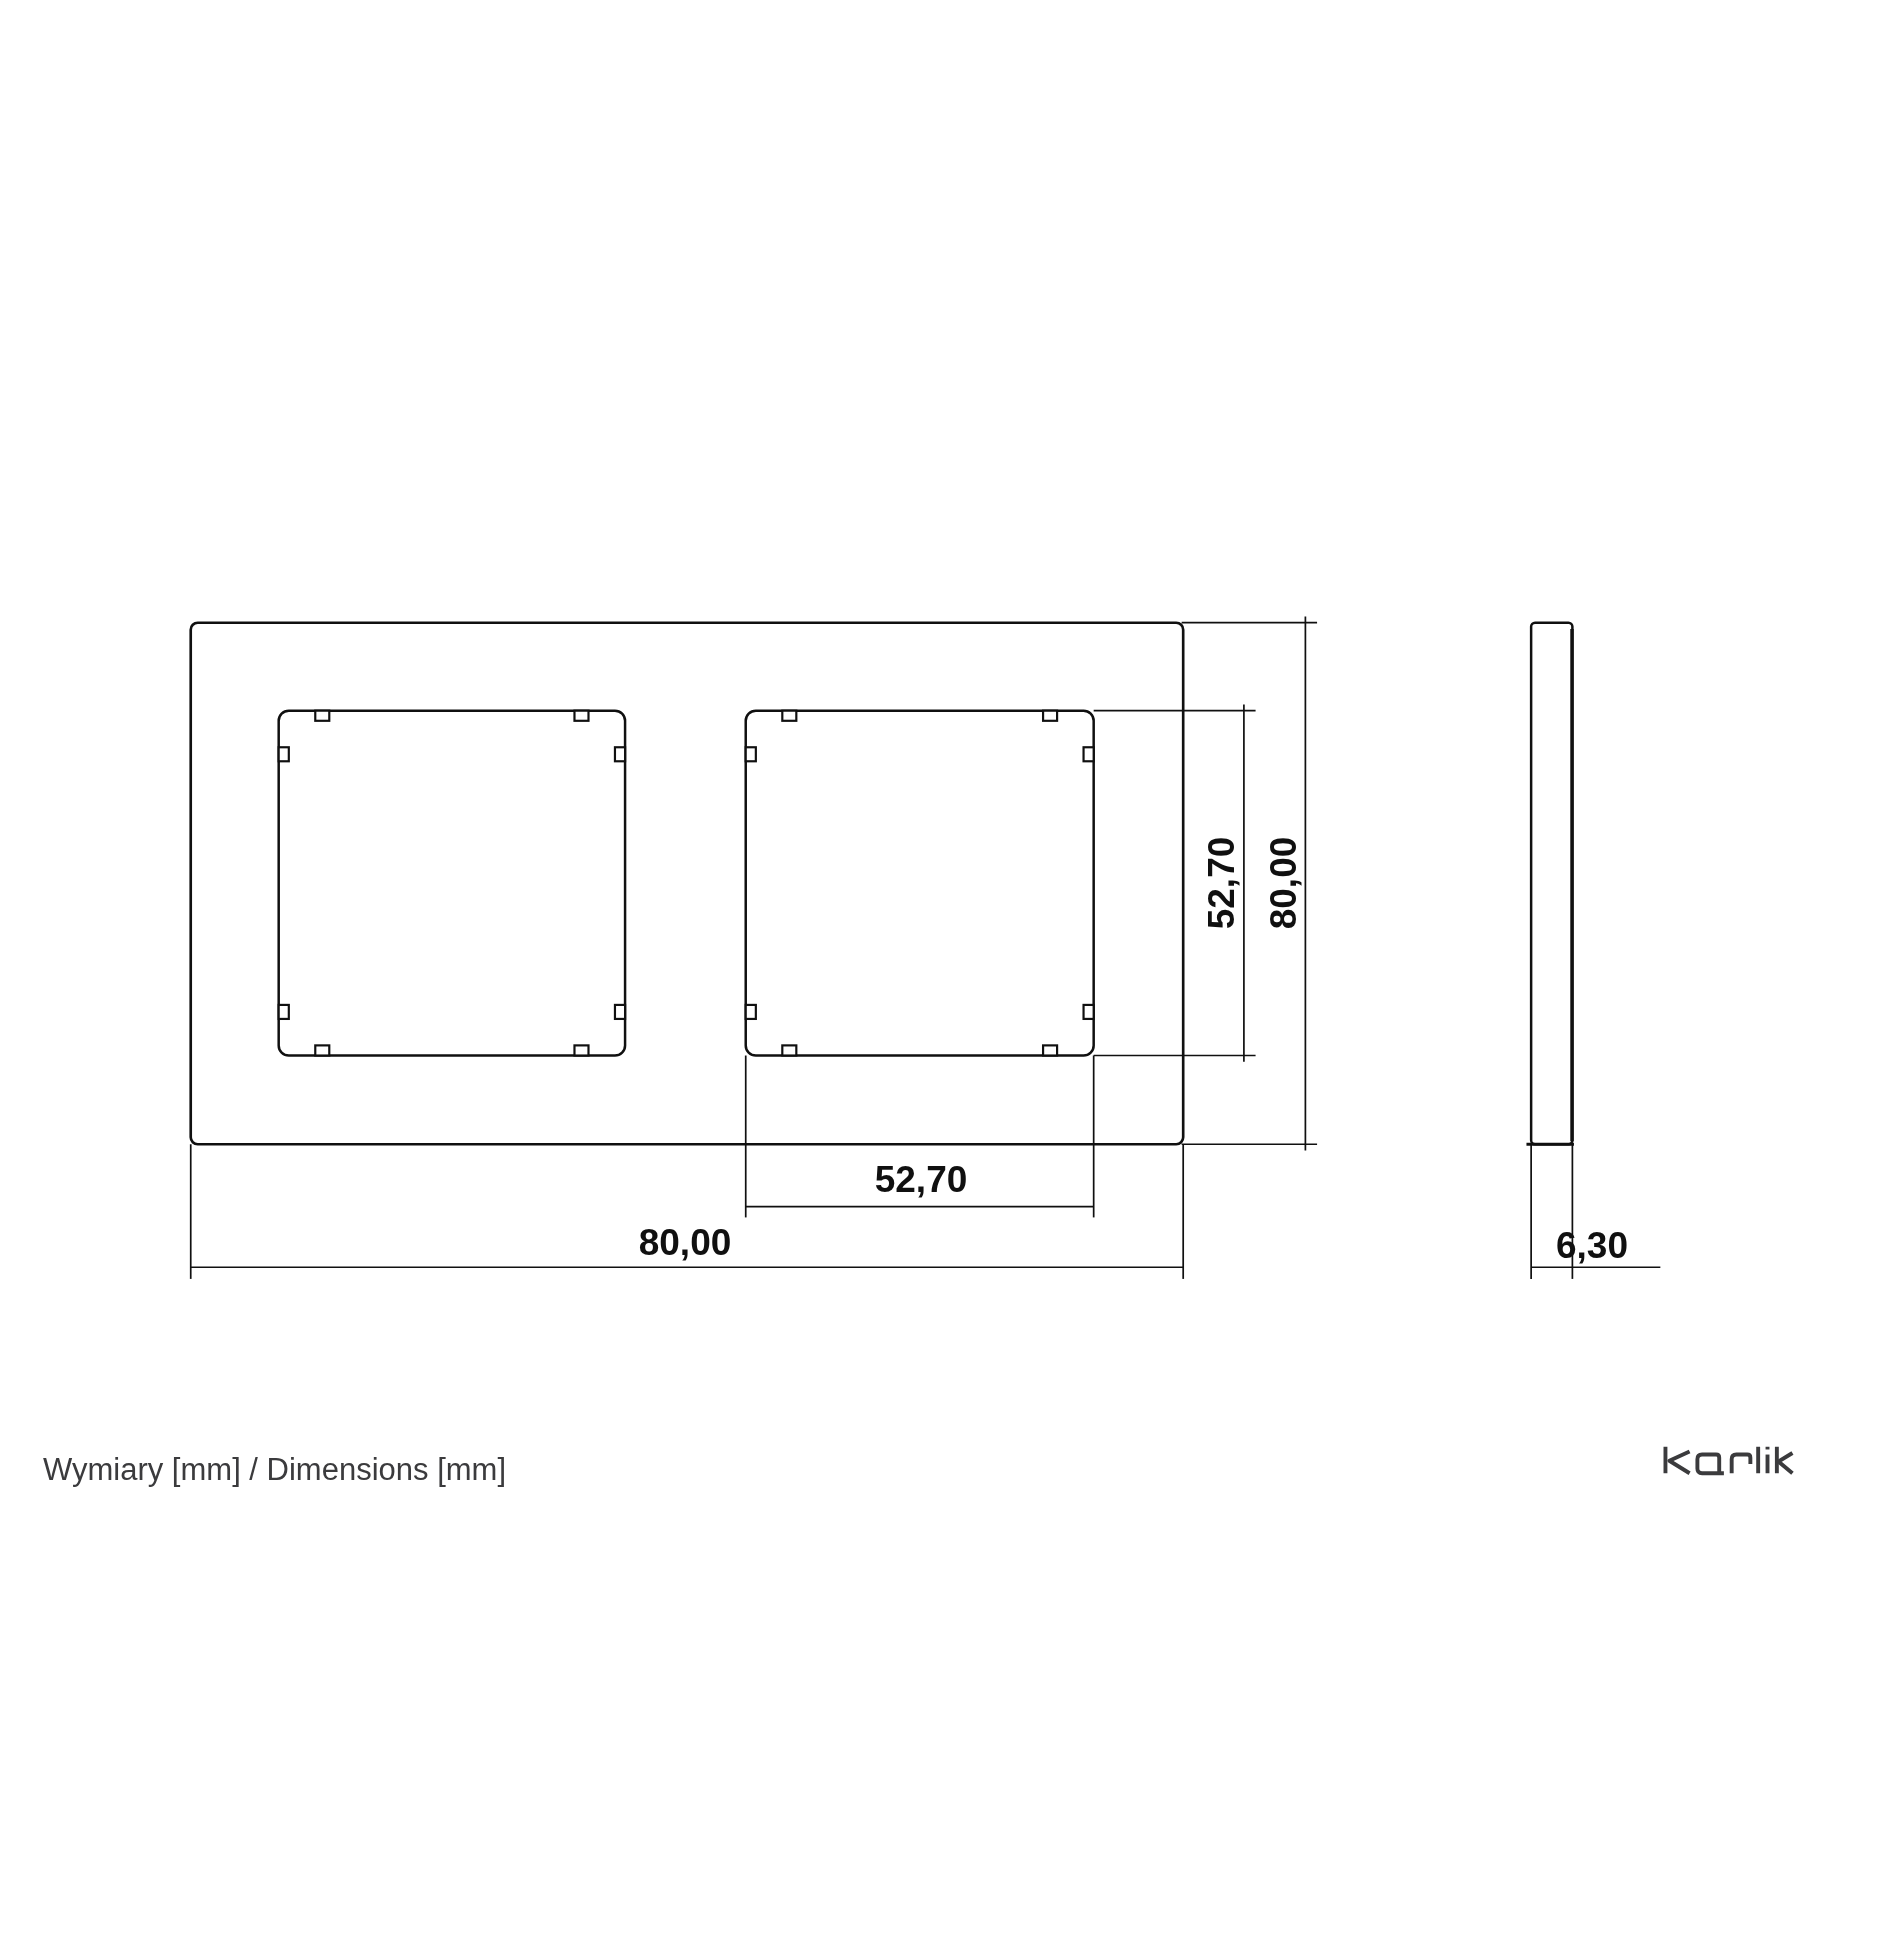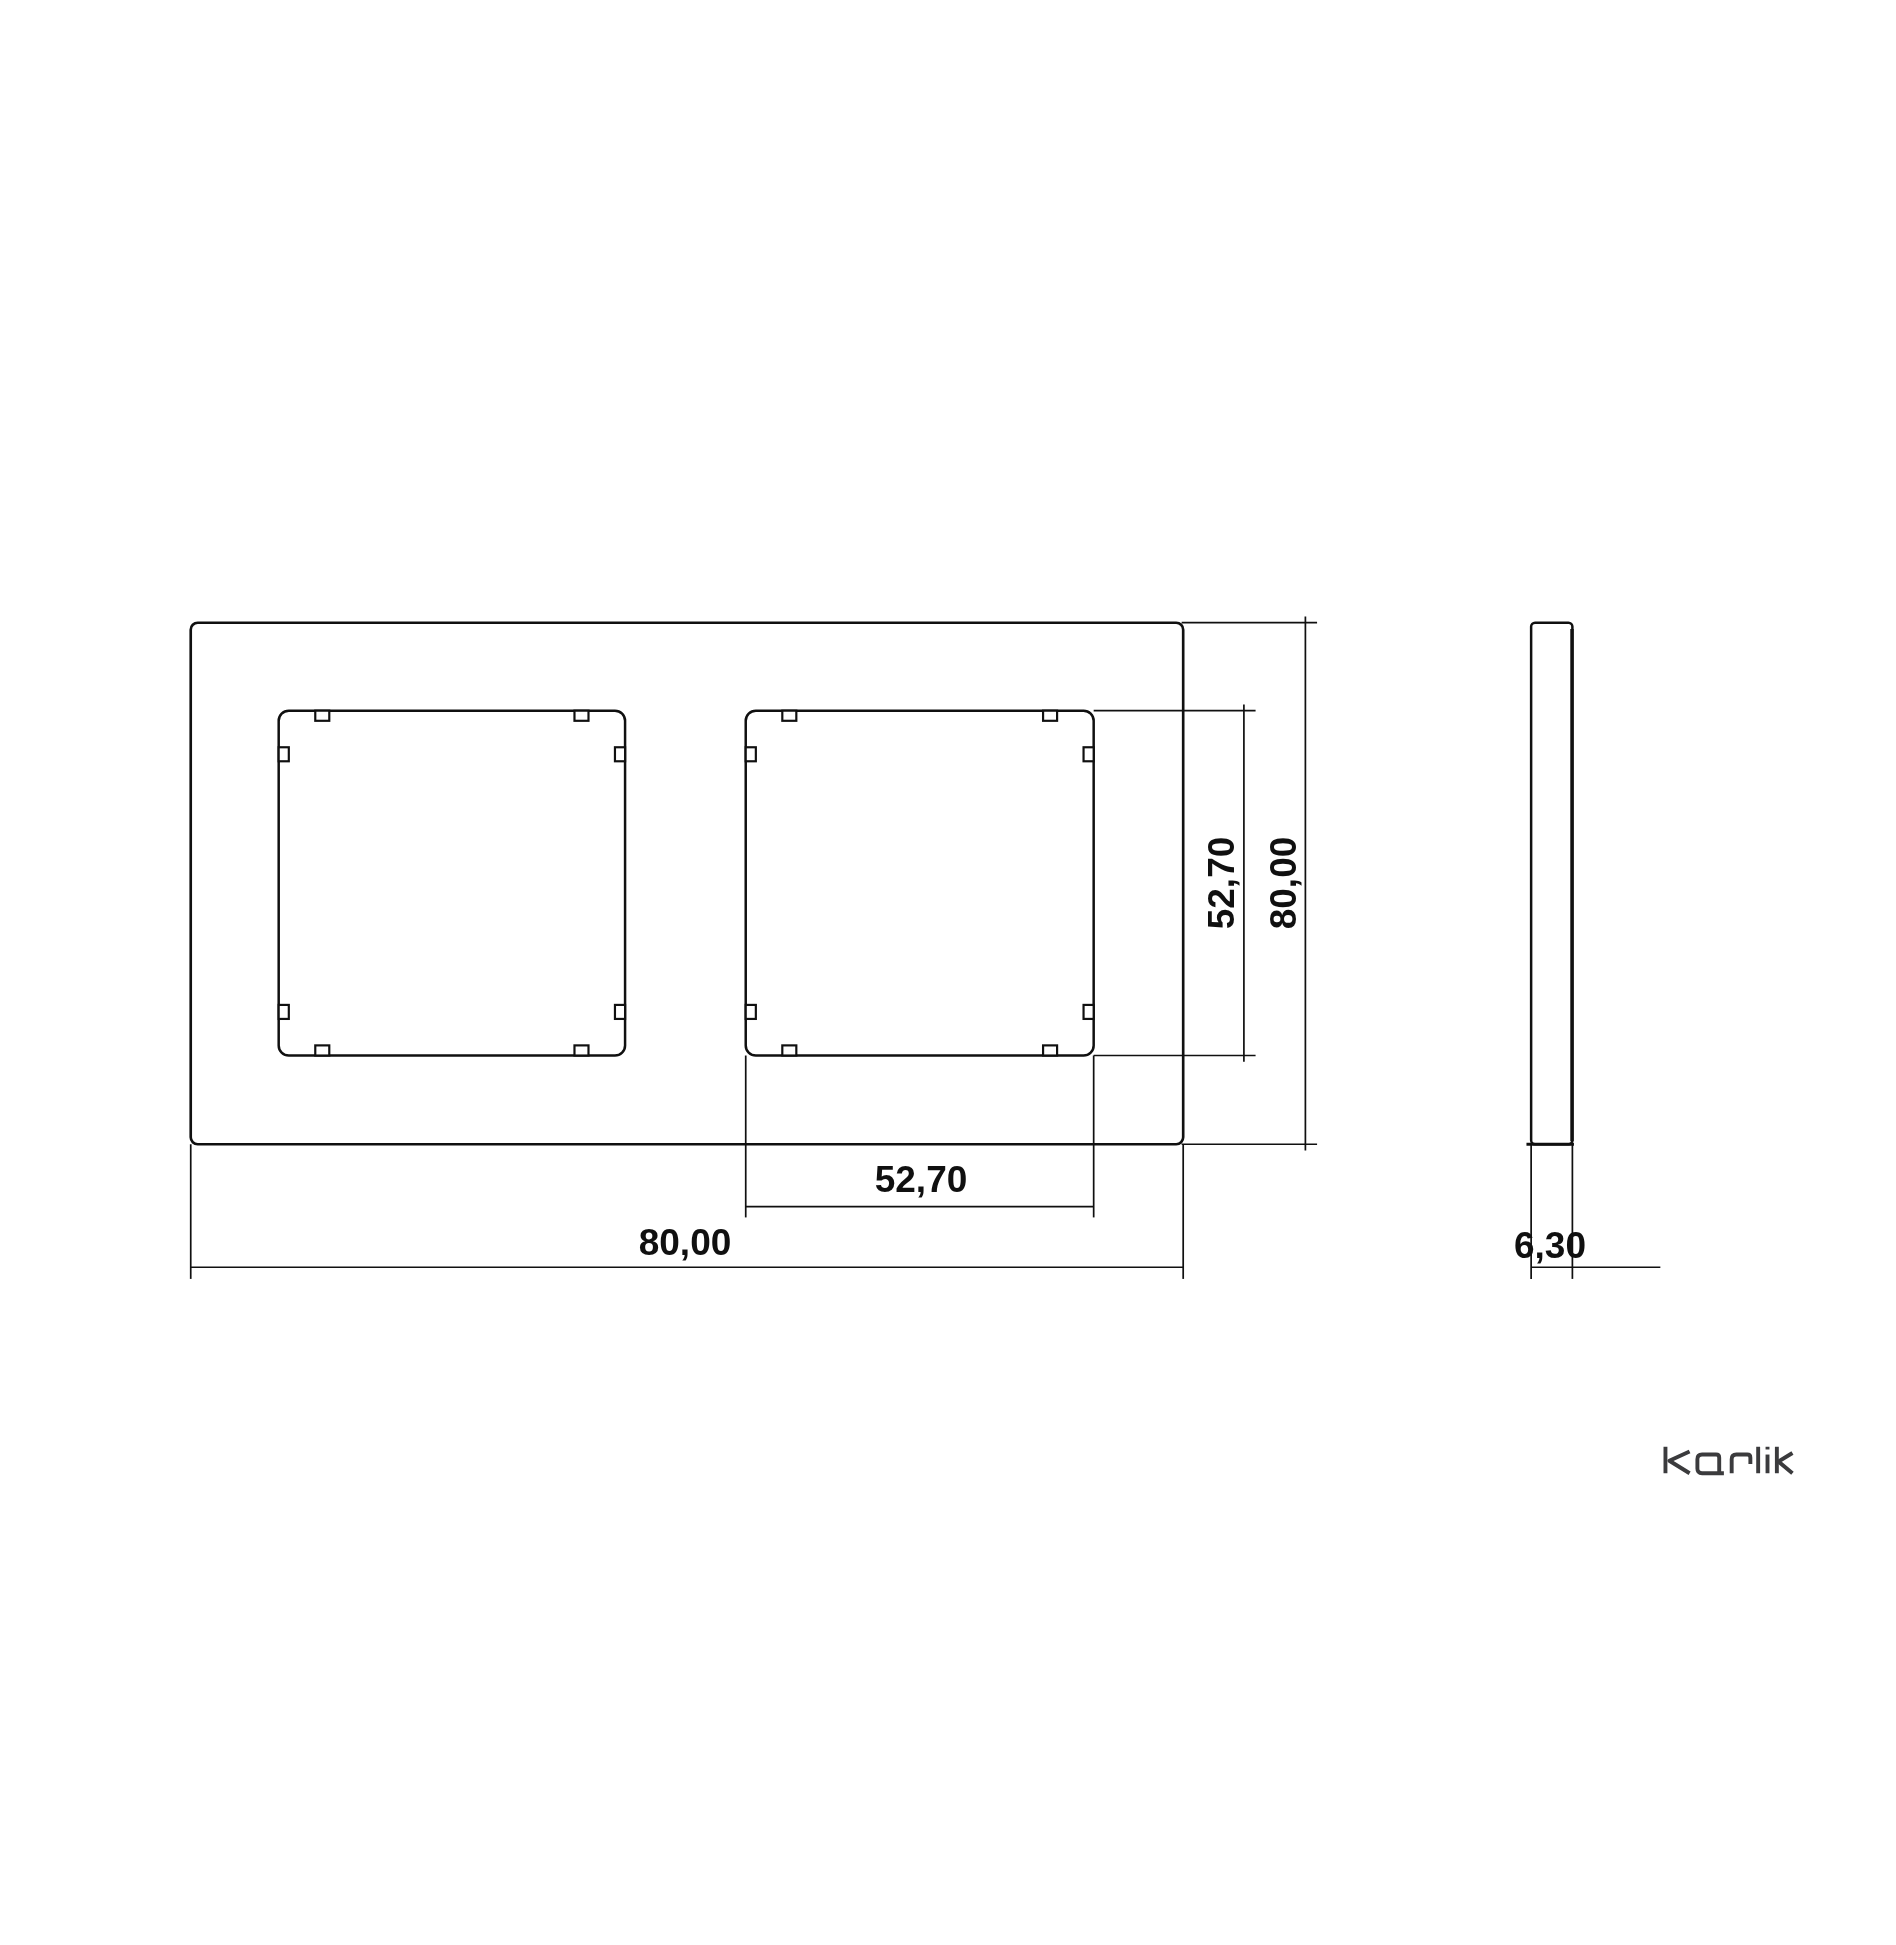"6,30" div.dim-label { left: 1550px -> 1592px }
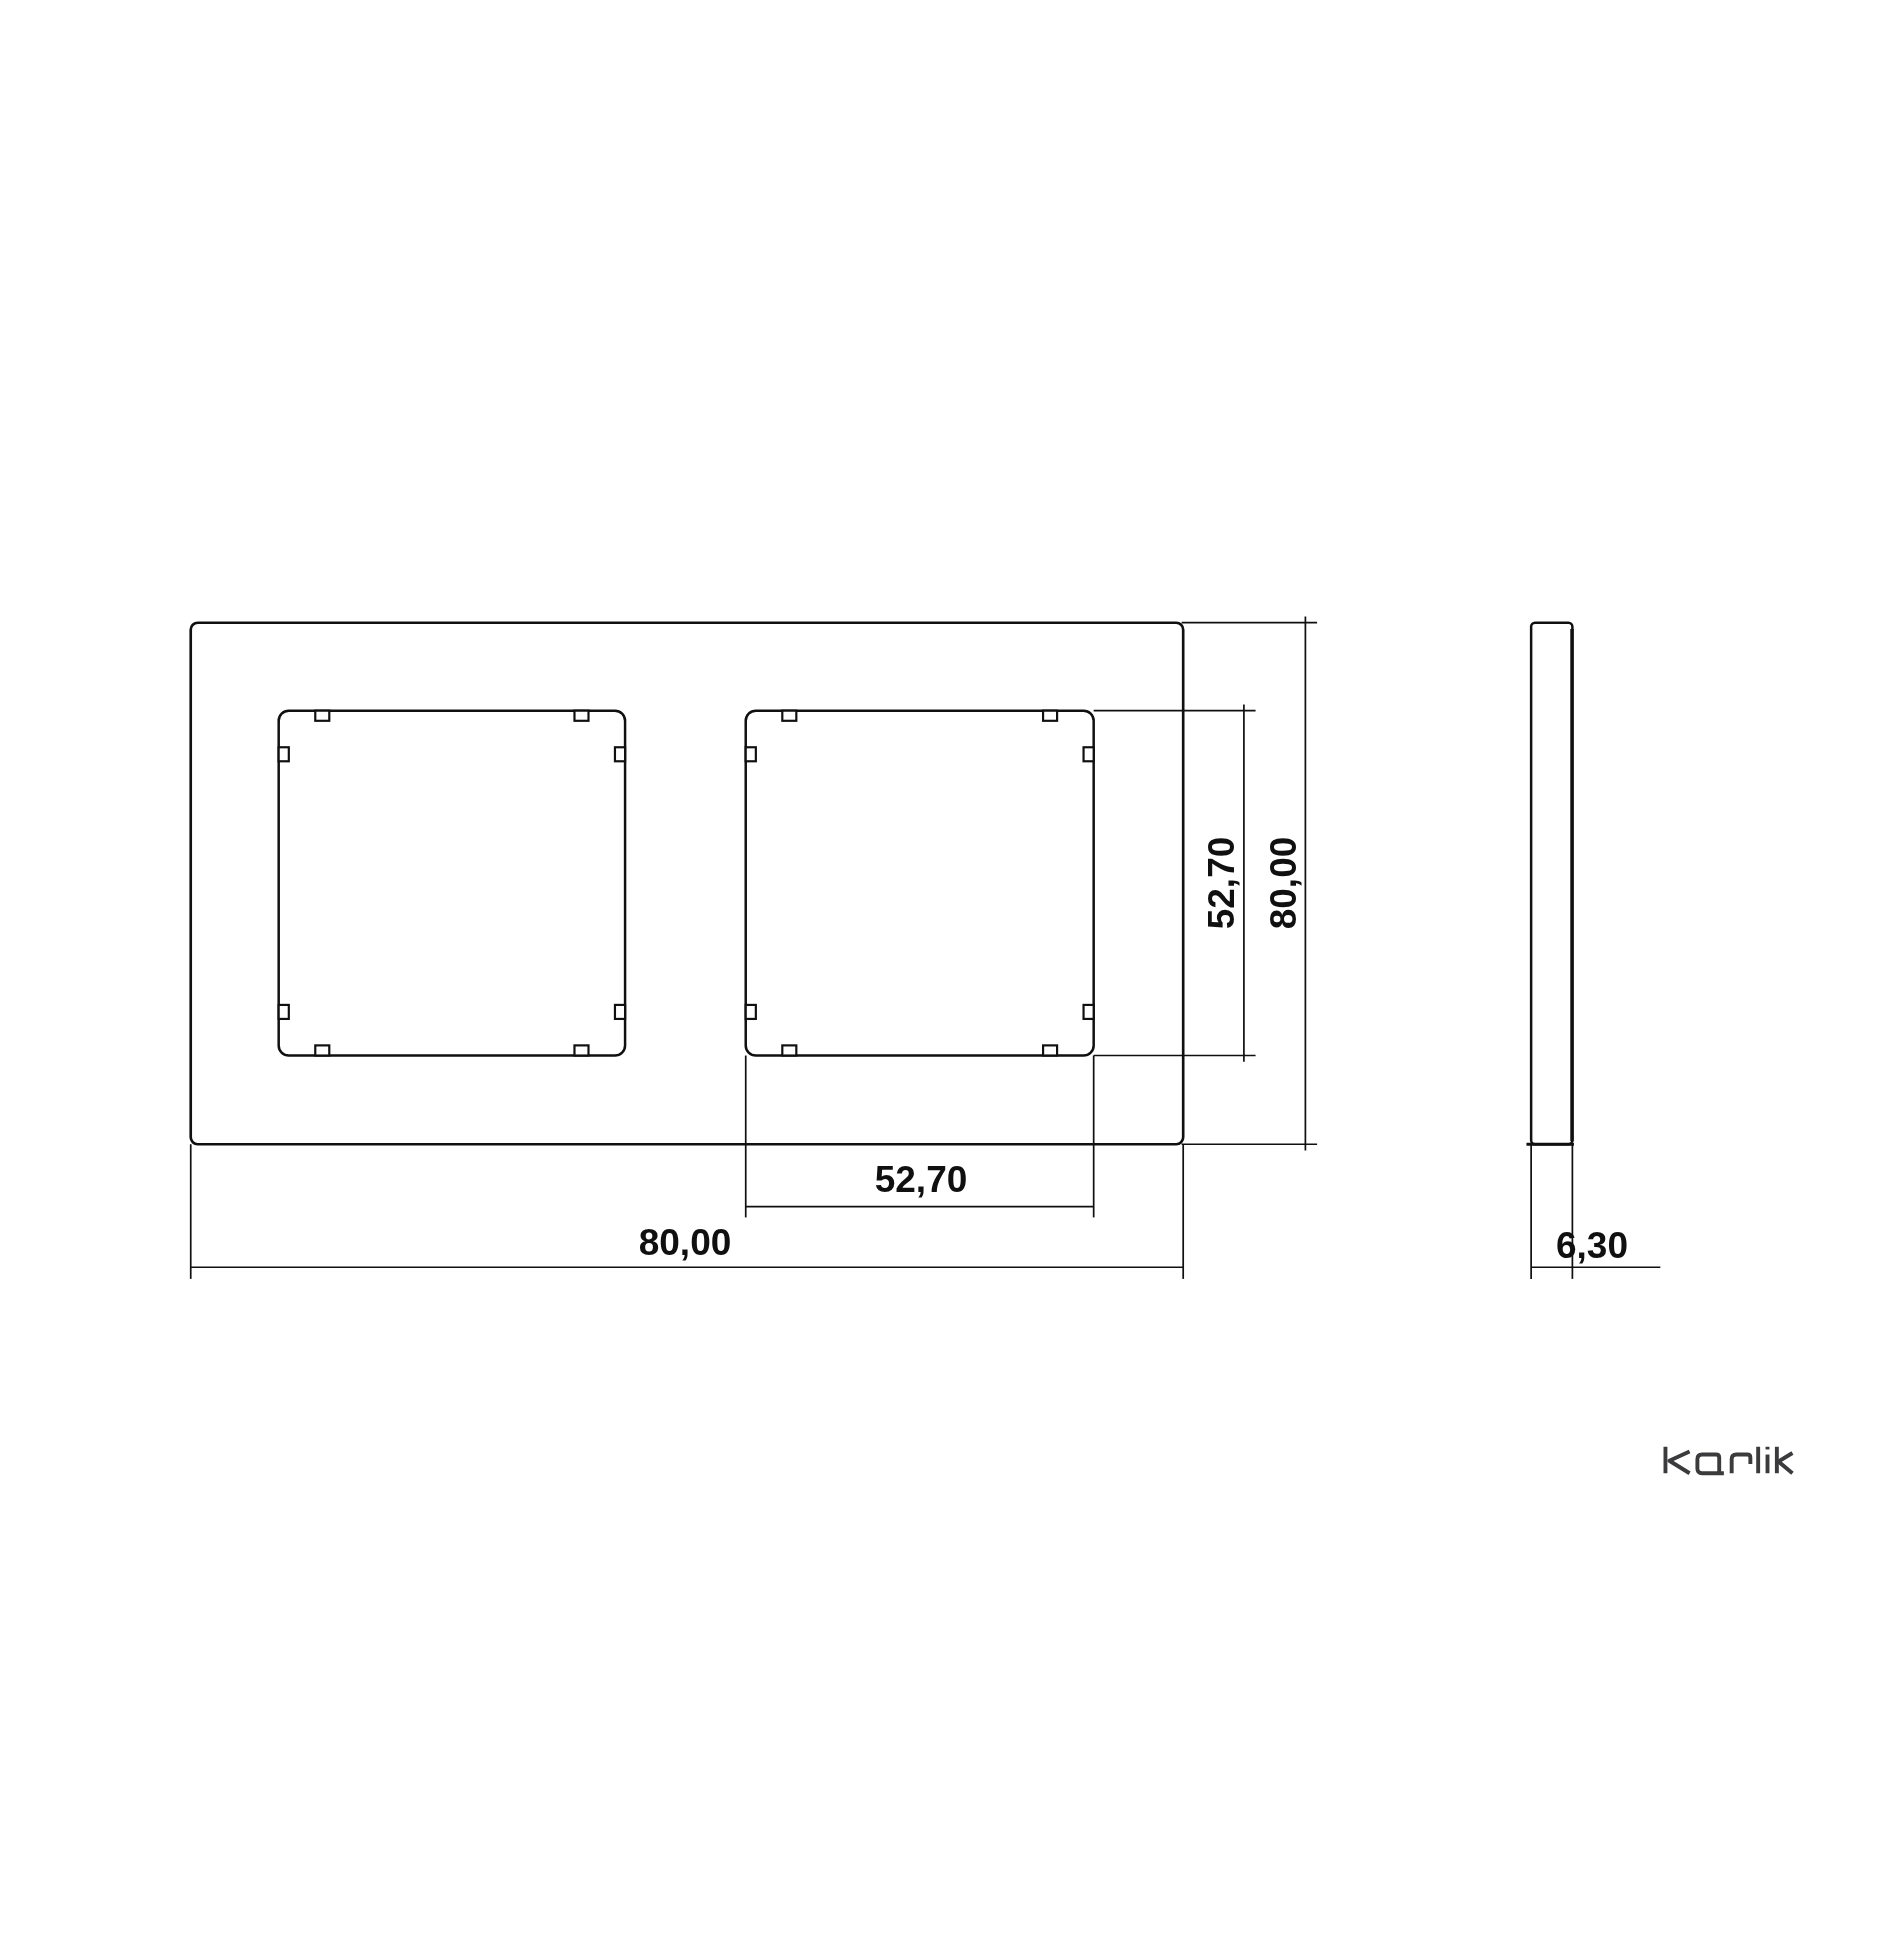"Wymiary [mm] / Dimensions [mm]" div.footer-note { html: none -> <div>Wymiary [mm] / Dimensions [mm]</div> }
